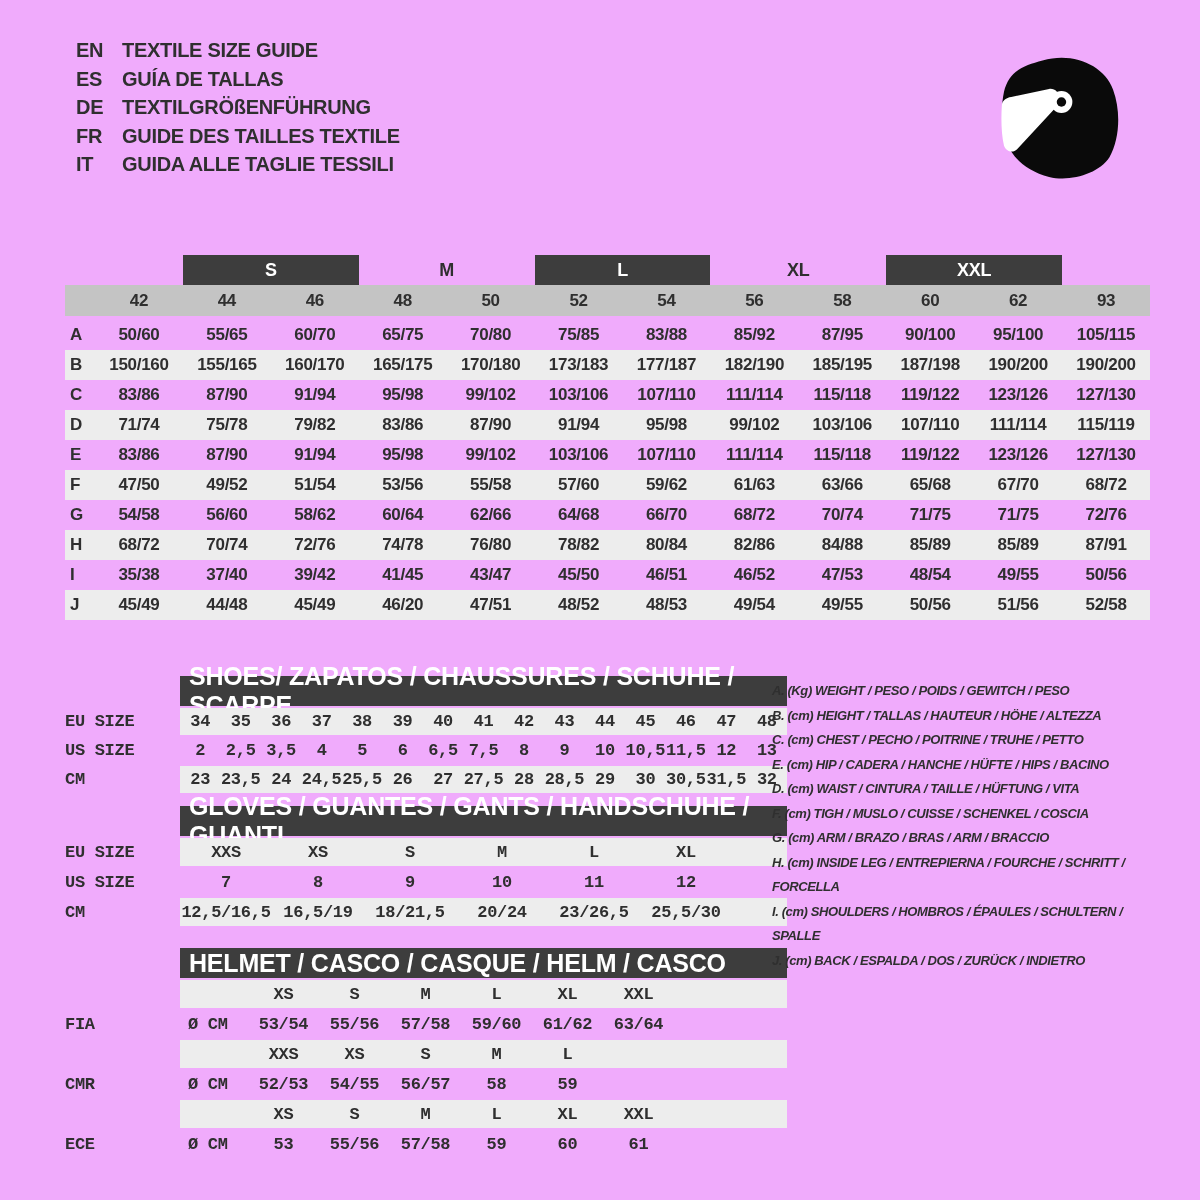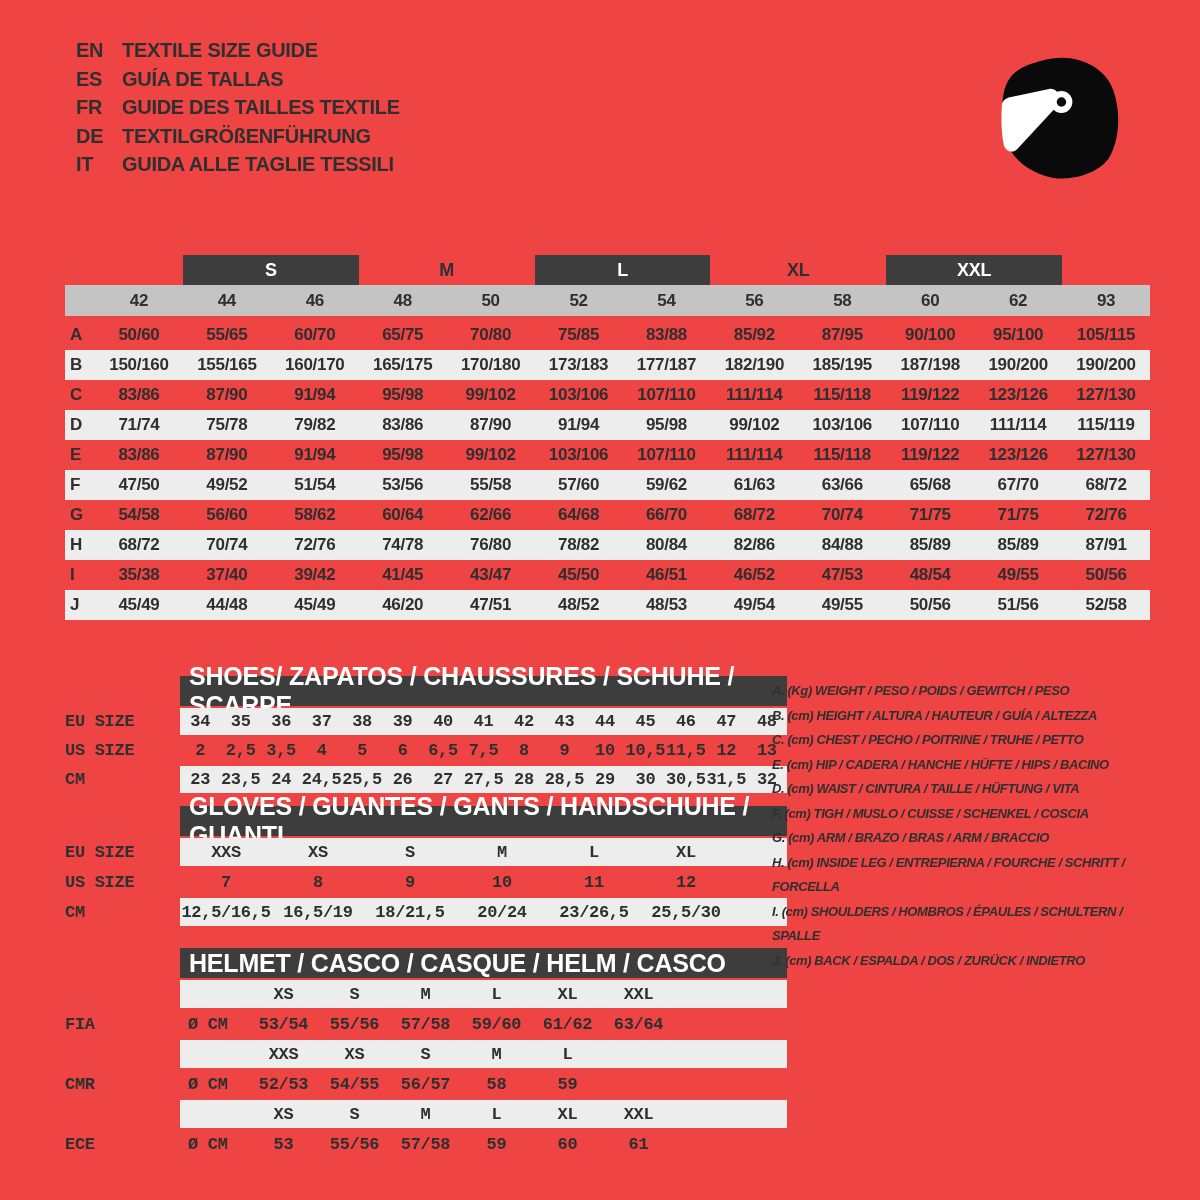"EN" .page { background: #ef4444 -> #f0abfc }
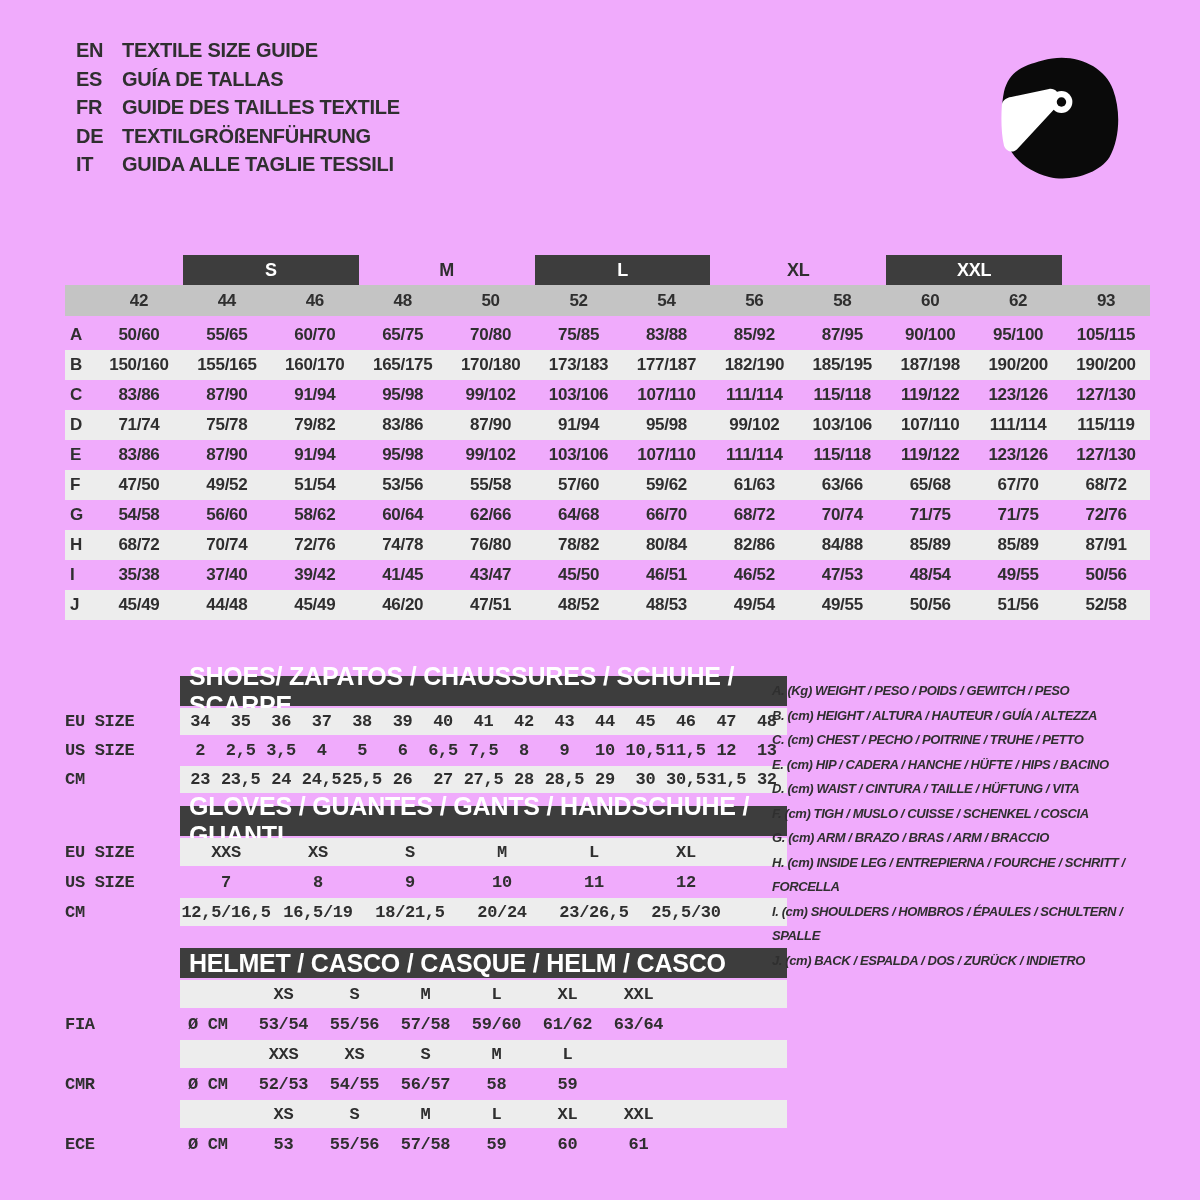"FR" div.lang-row { order: before "DE" -> after "DE" }
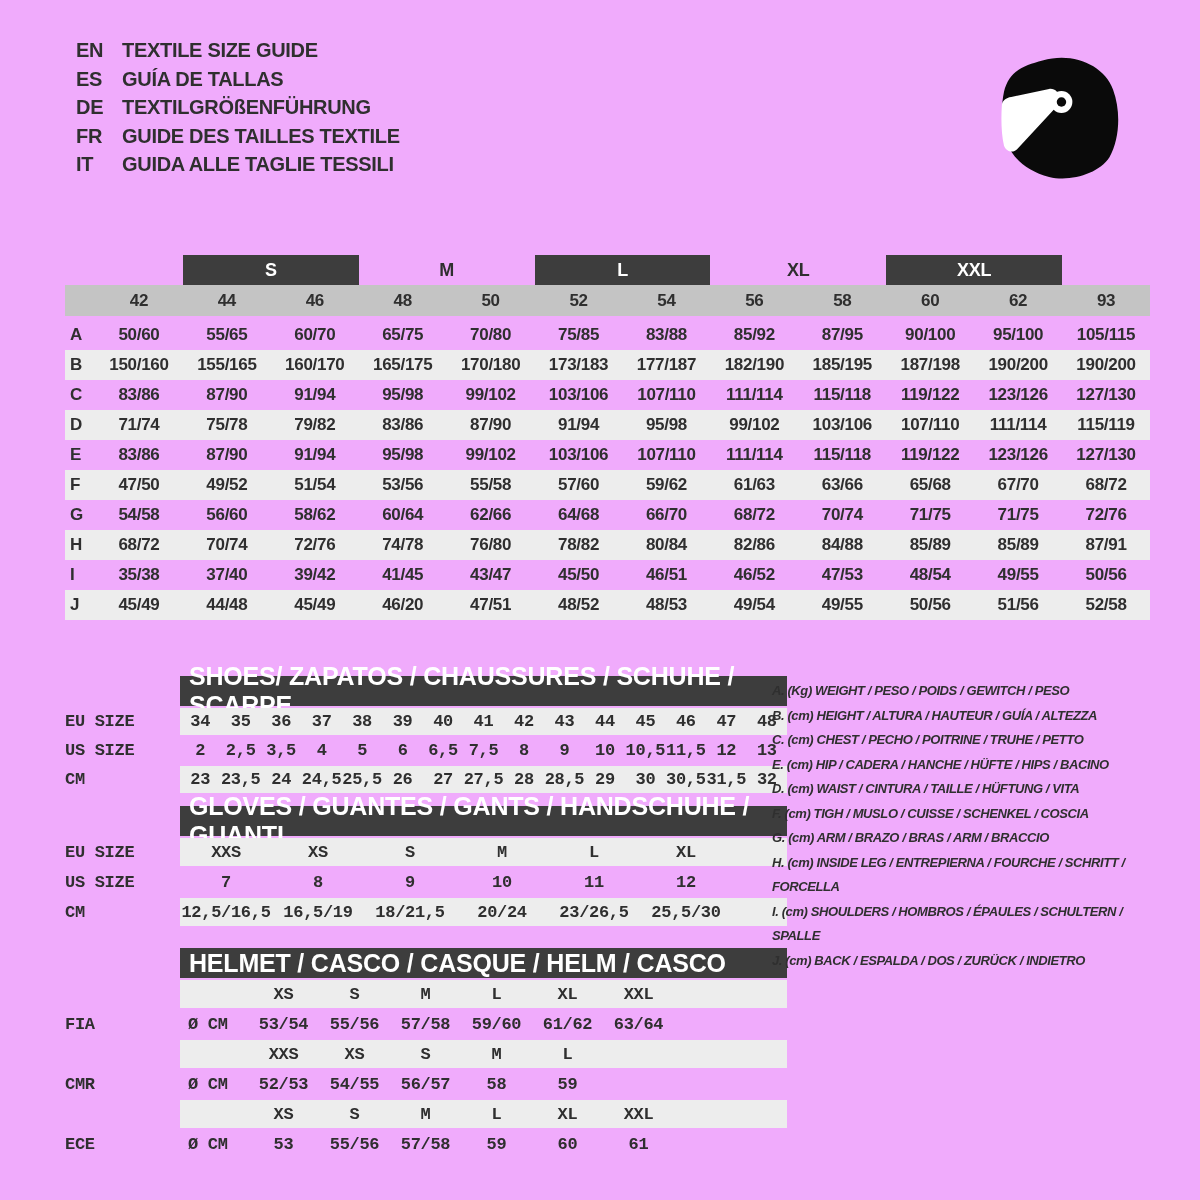"HEIGHT / ALTURA / HAUTEUR" span.legend-text { text: ALTURA / HAUTEUR / GUÍA -> TALLAS / HAUTEUR / HÖHE }
